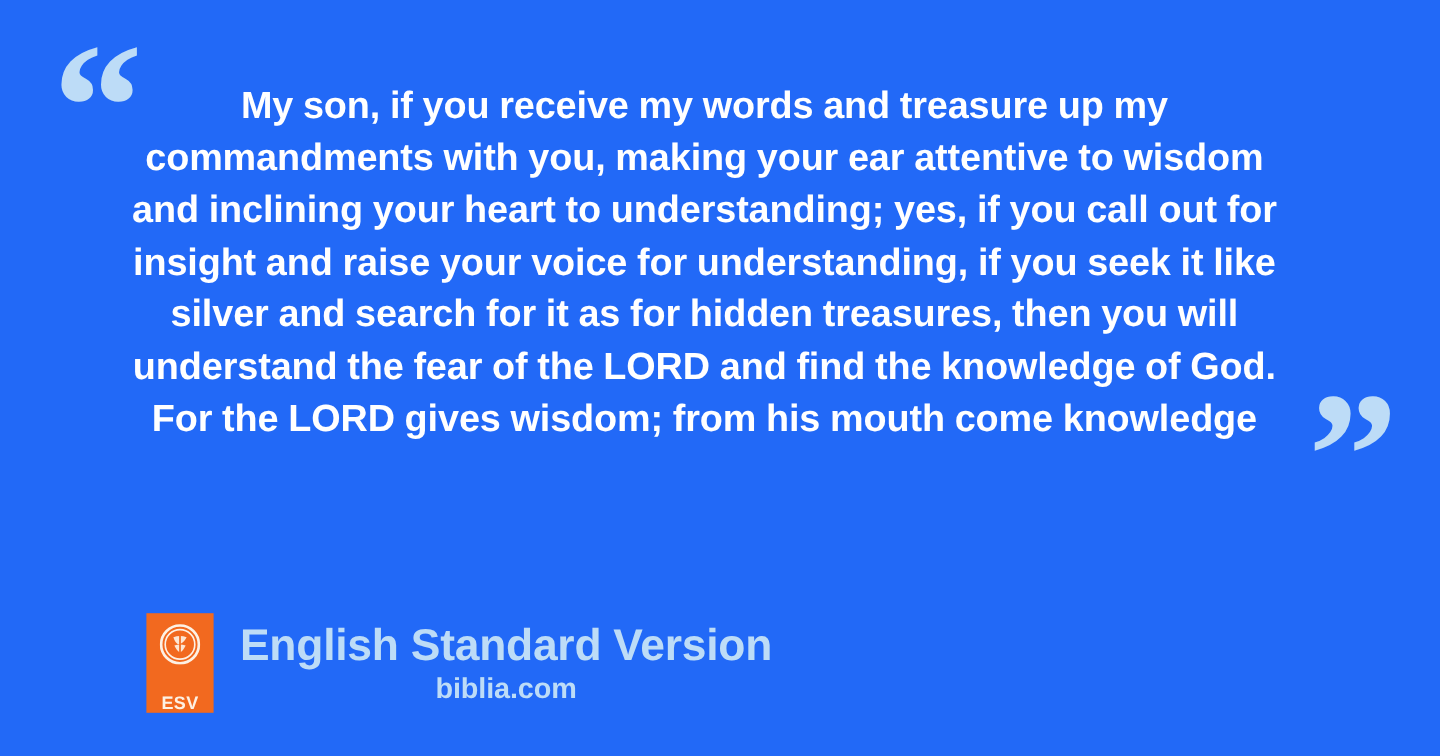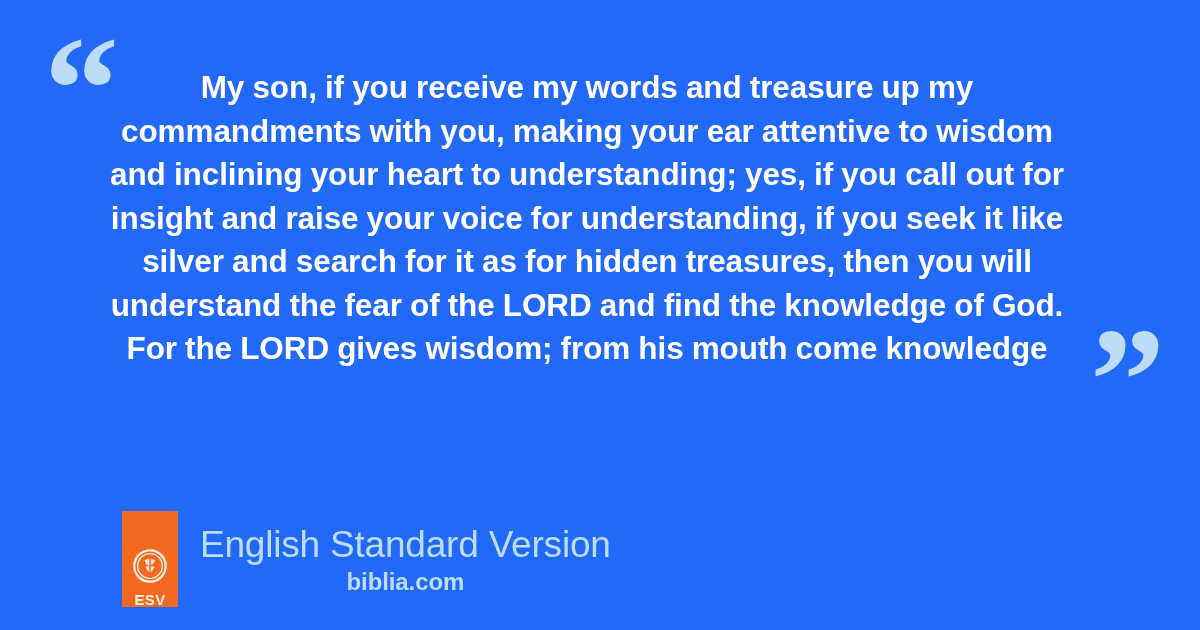"English Standard Version" #brand-title { font-weight: 400 -> 700 }
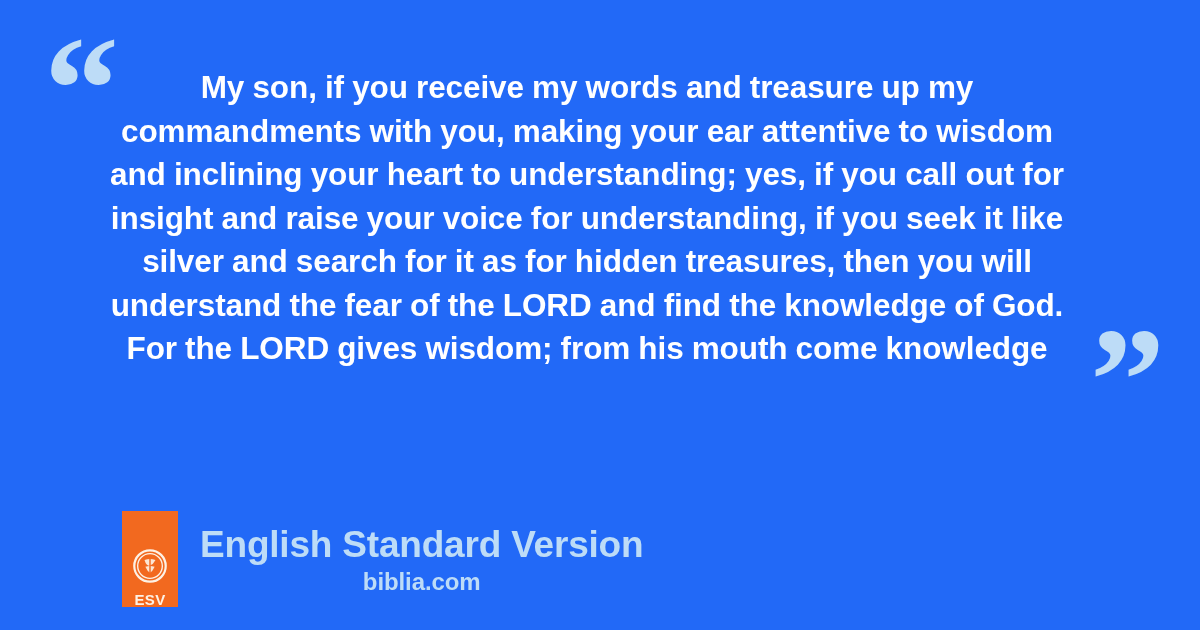"ESV" #brand-logo { height: 96px -> 83px; justify-content: flex-end -> space-between }
